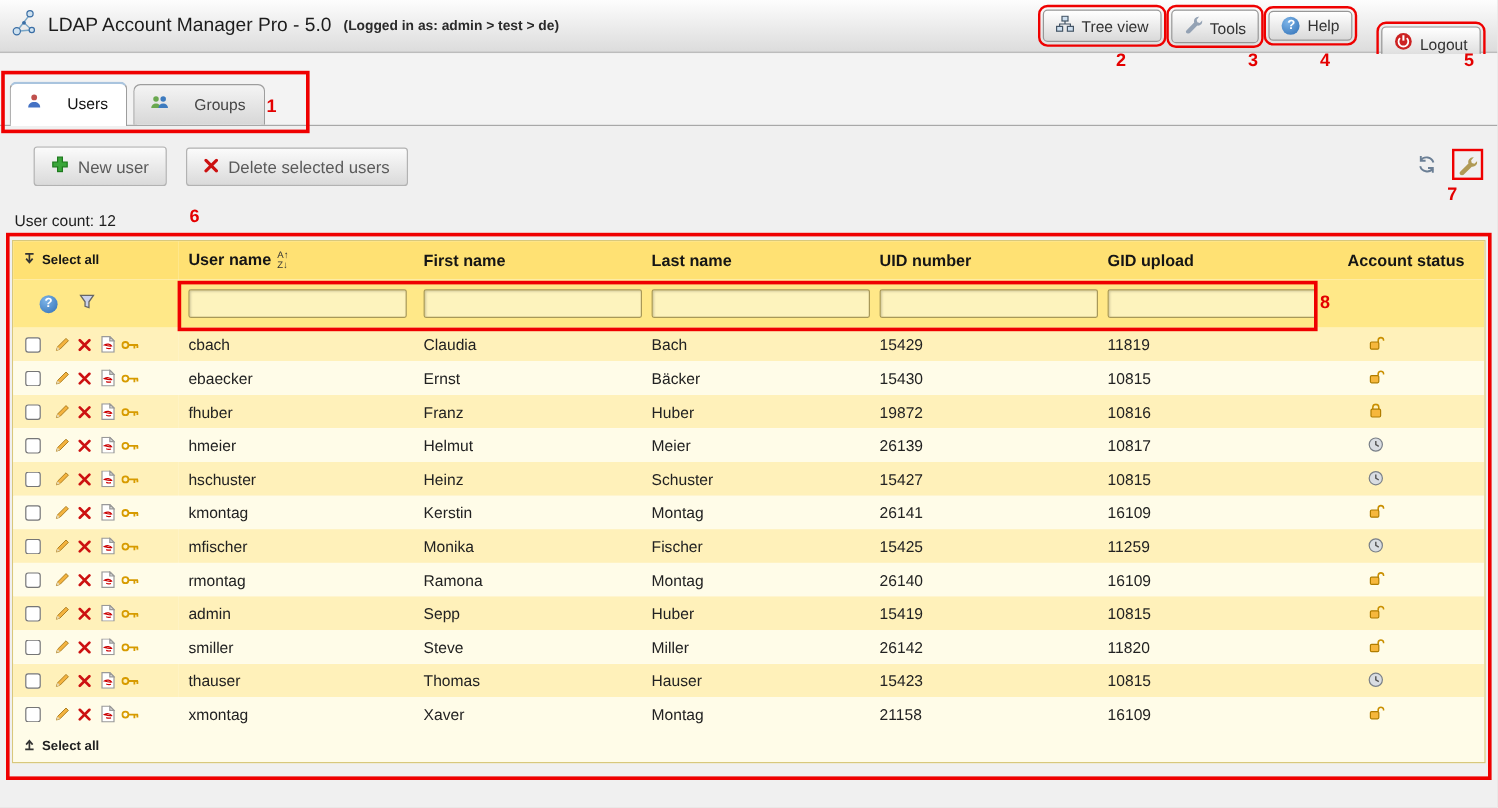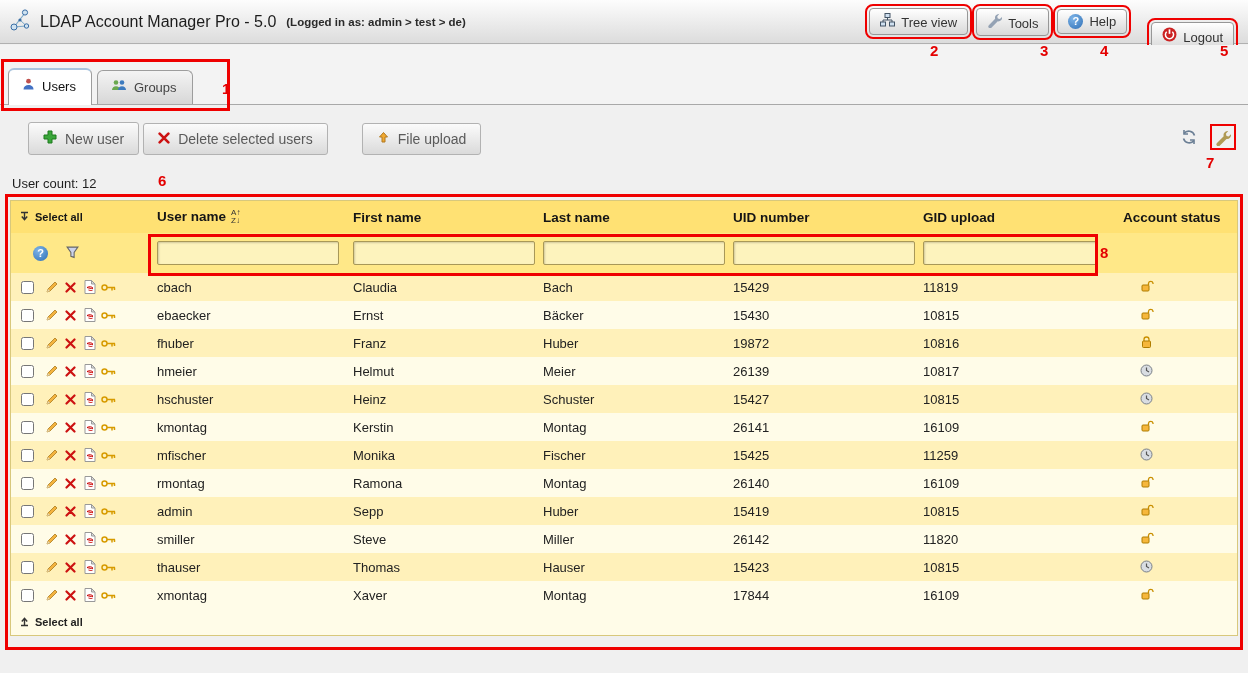"Users" .tab { gap: 7px -> 21px }
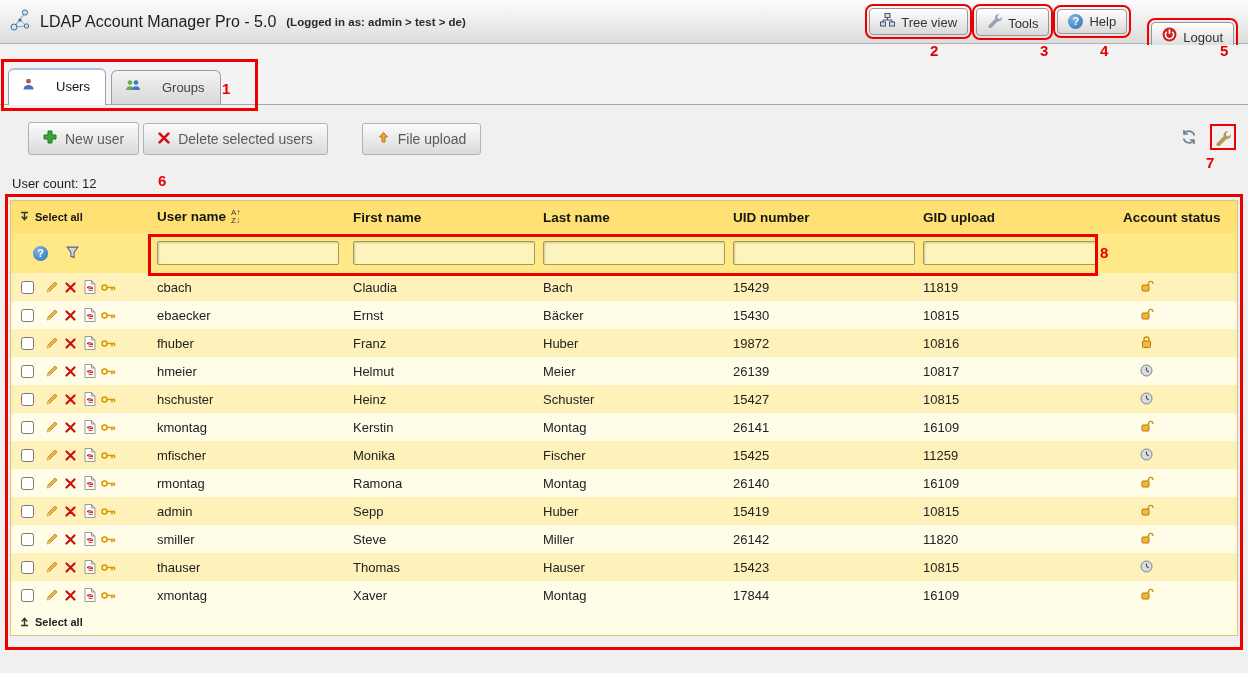"New user" #toolbar { gap: 4px -> 16px }
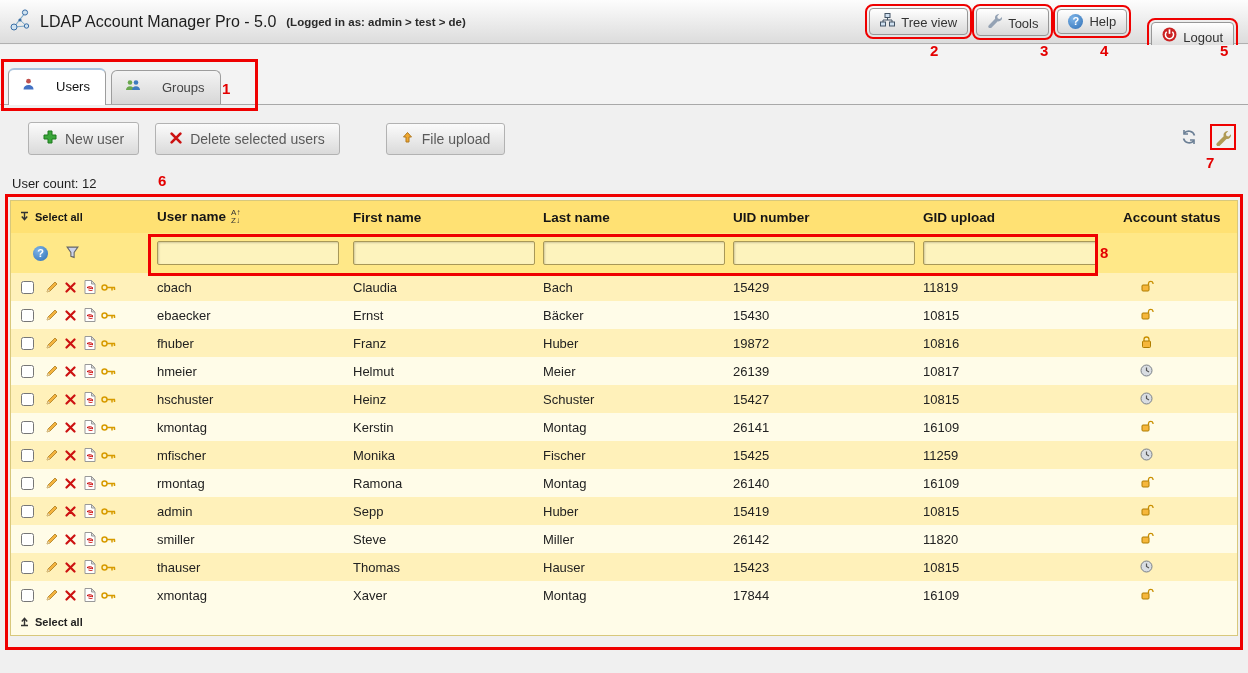"File upload" button.tbtn { html: <button> <span> <svg> <path></path> </svg> </span> <span>File upload</span> </button> -> none }
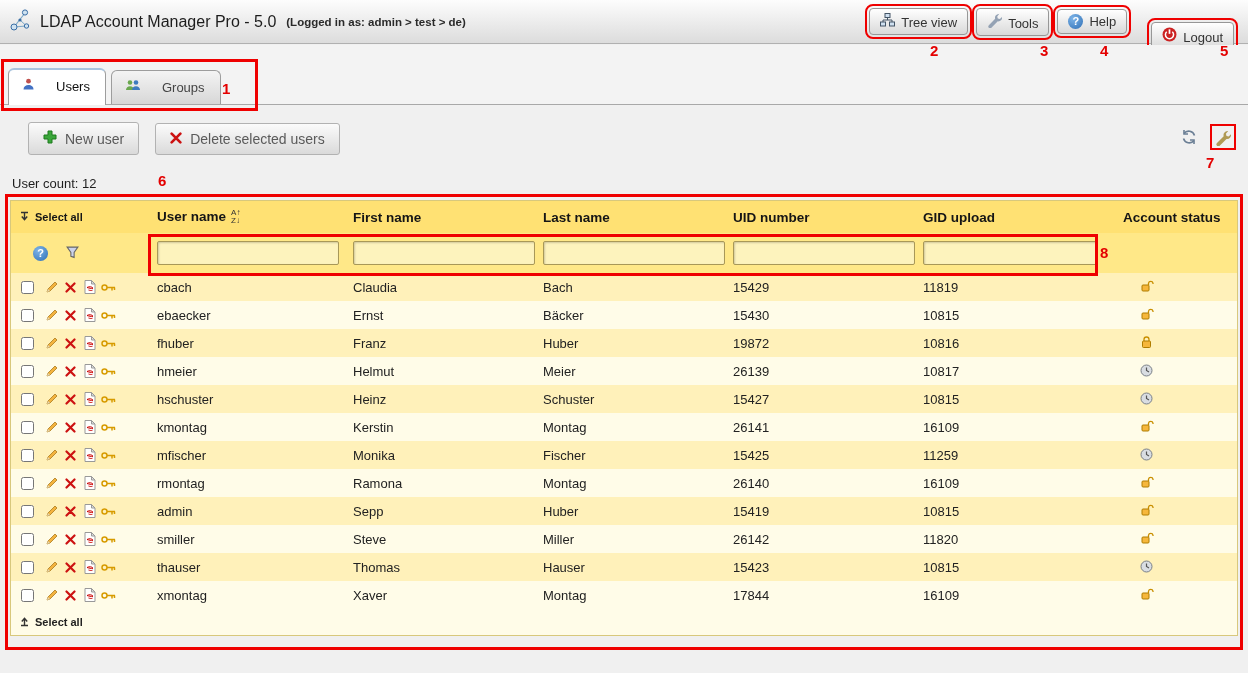"17844" td { text: 17844 -> 21158 }
